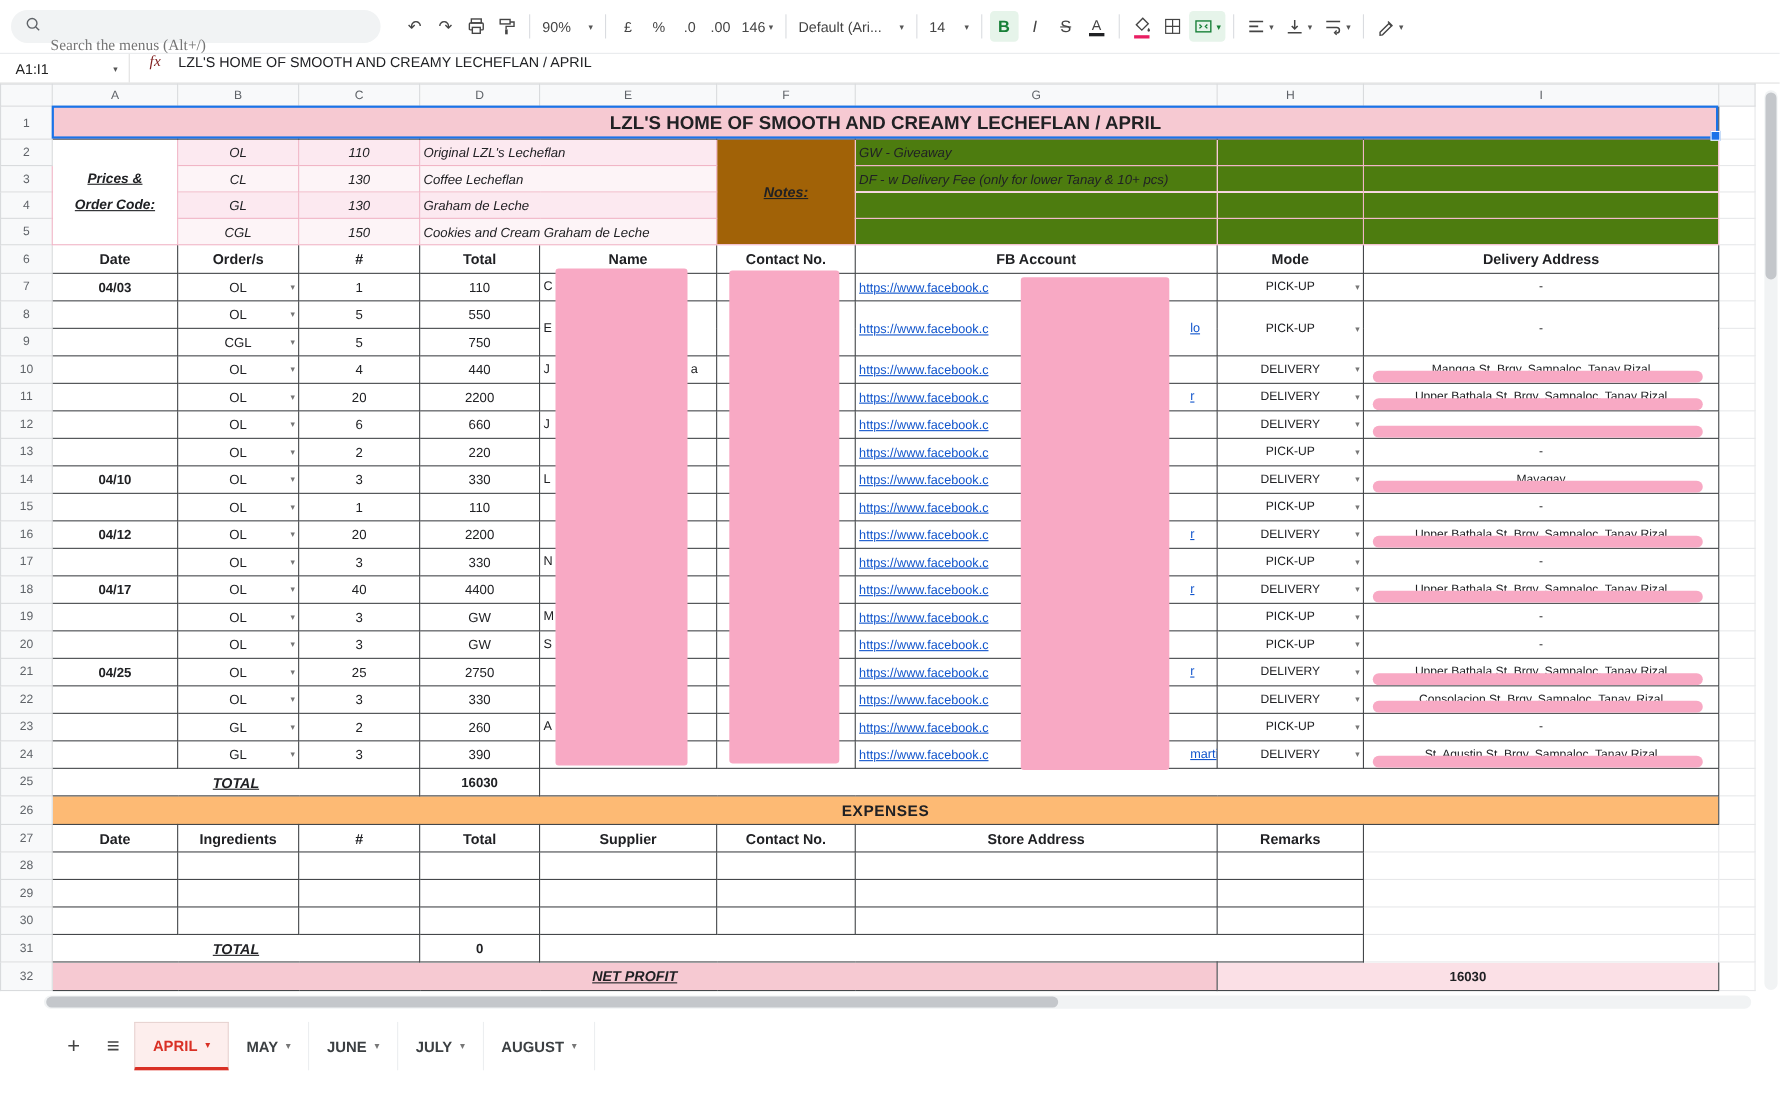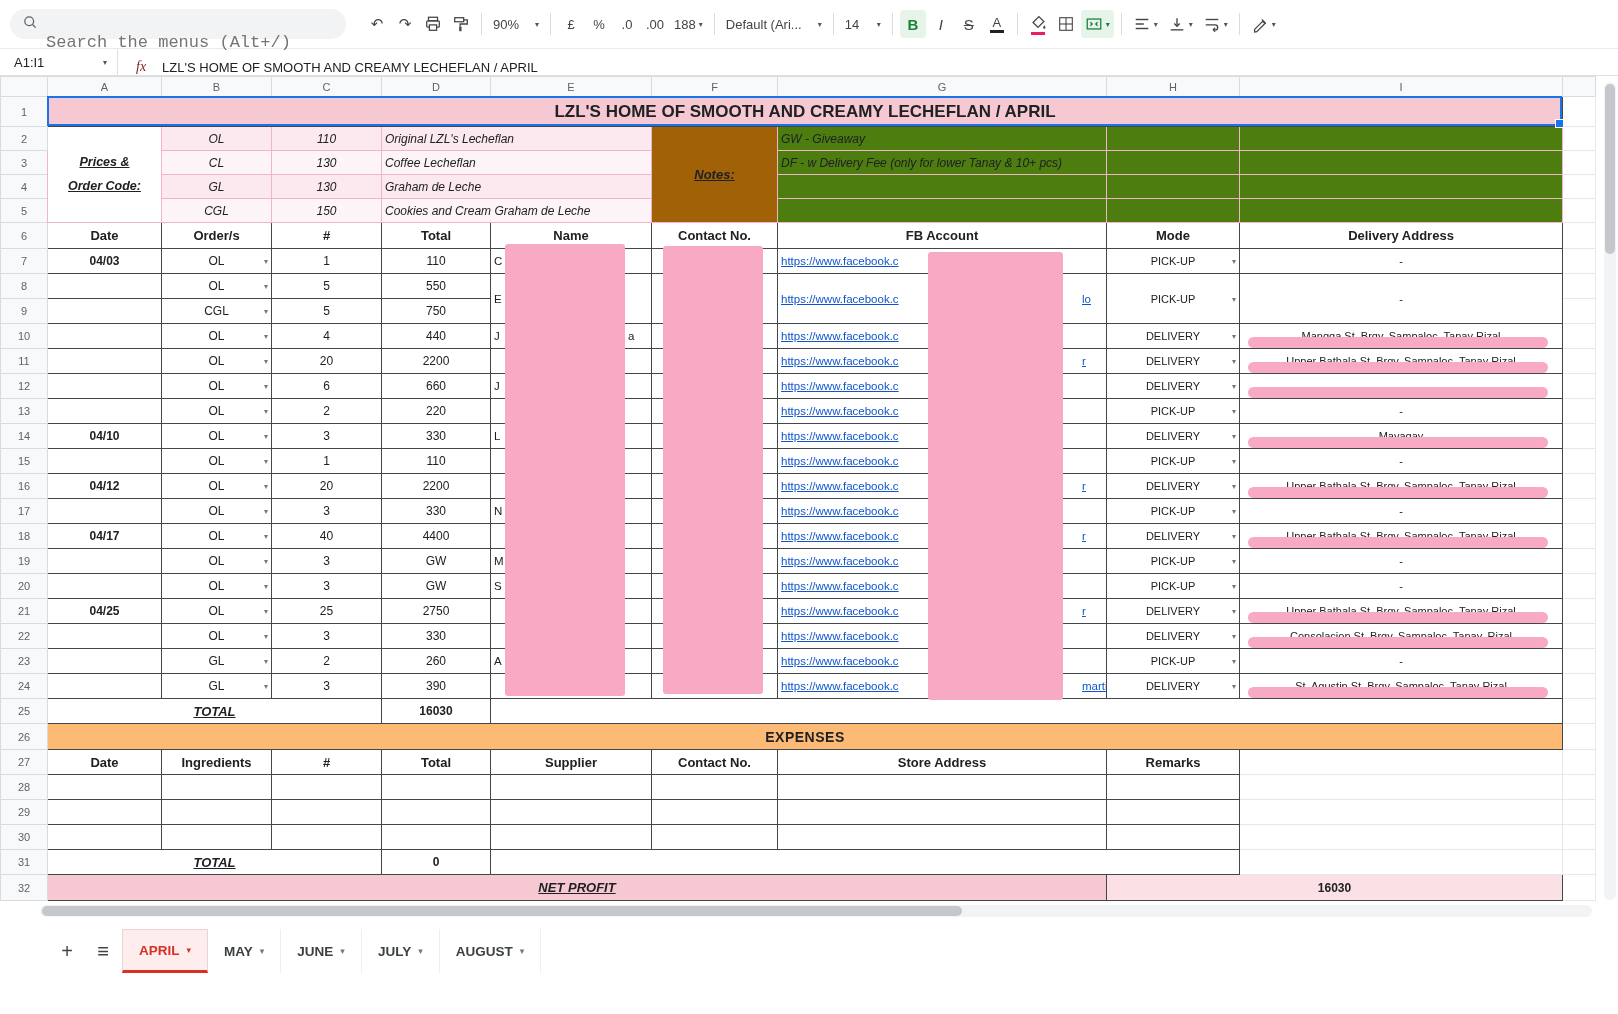"188" span { text: 188 -> 146 }
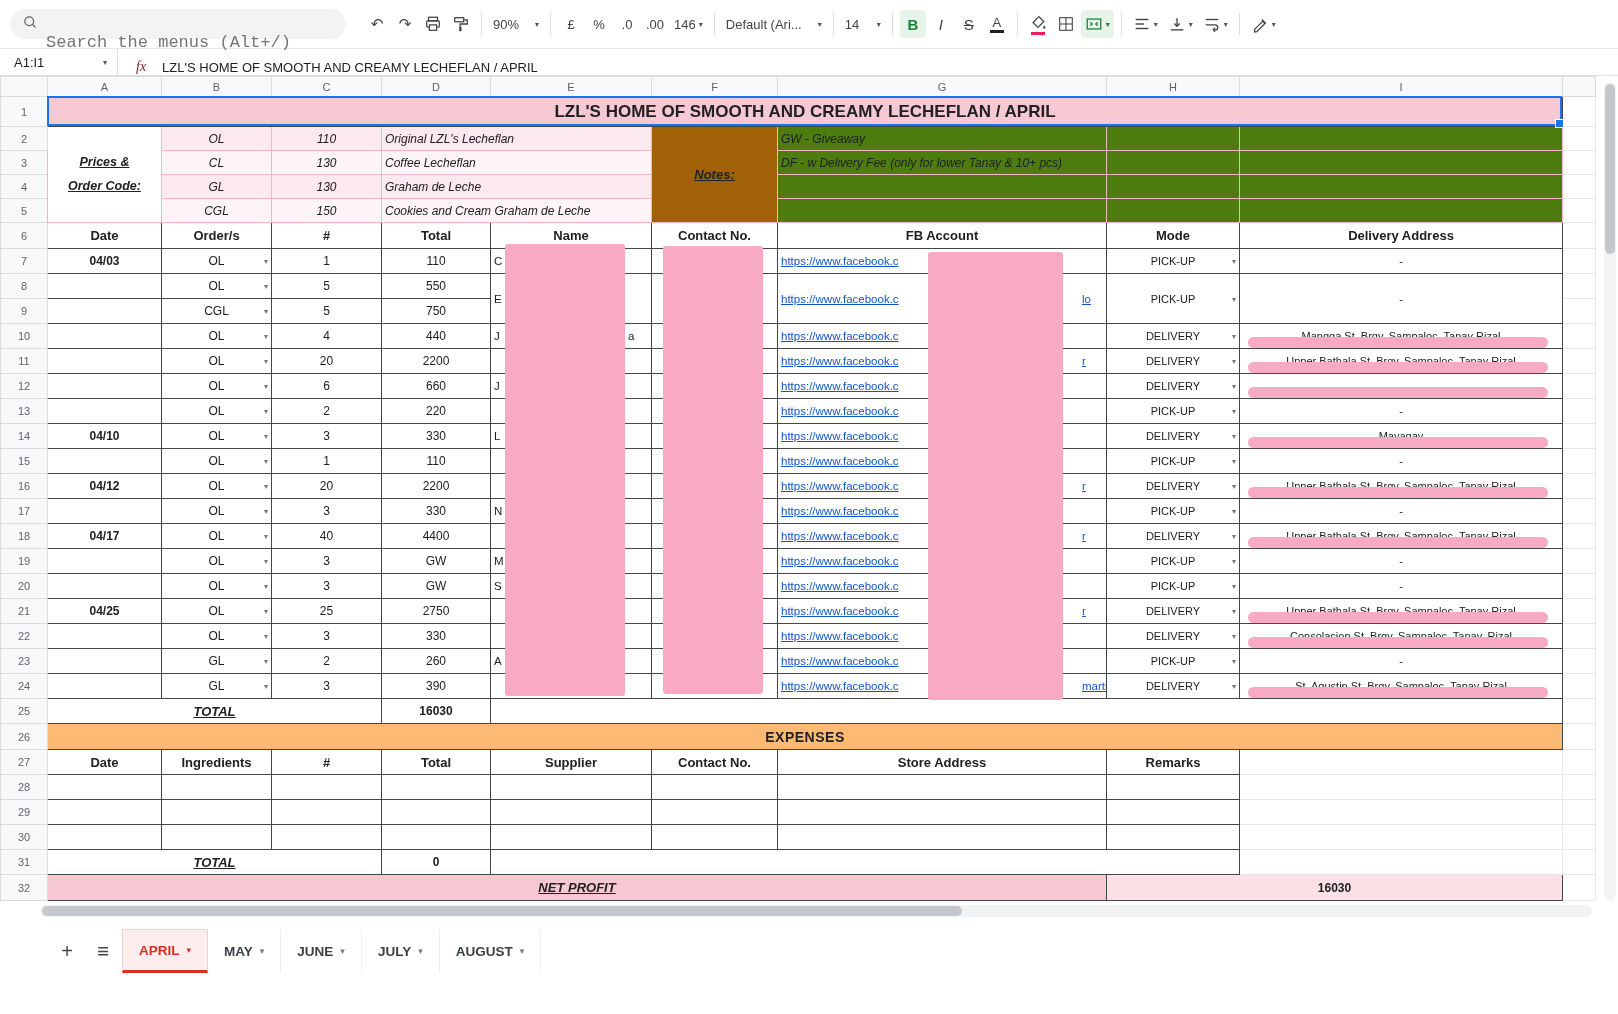"Search the menus (Alt+/)" .search input { font-family: Liberation Mono, monospace -> Liberation Serif, serif; font-size: 17px -> 14px }
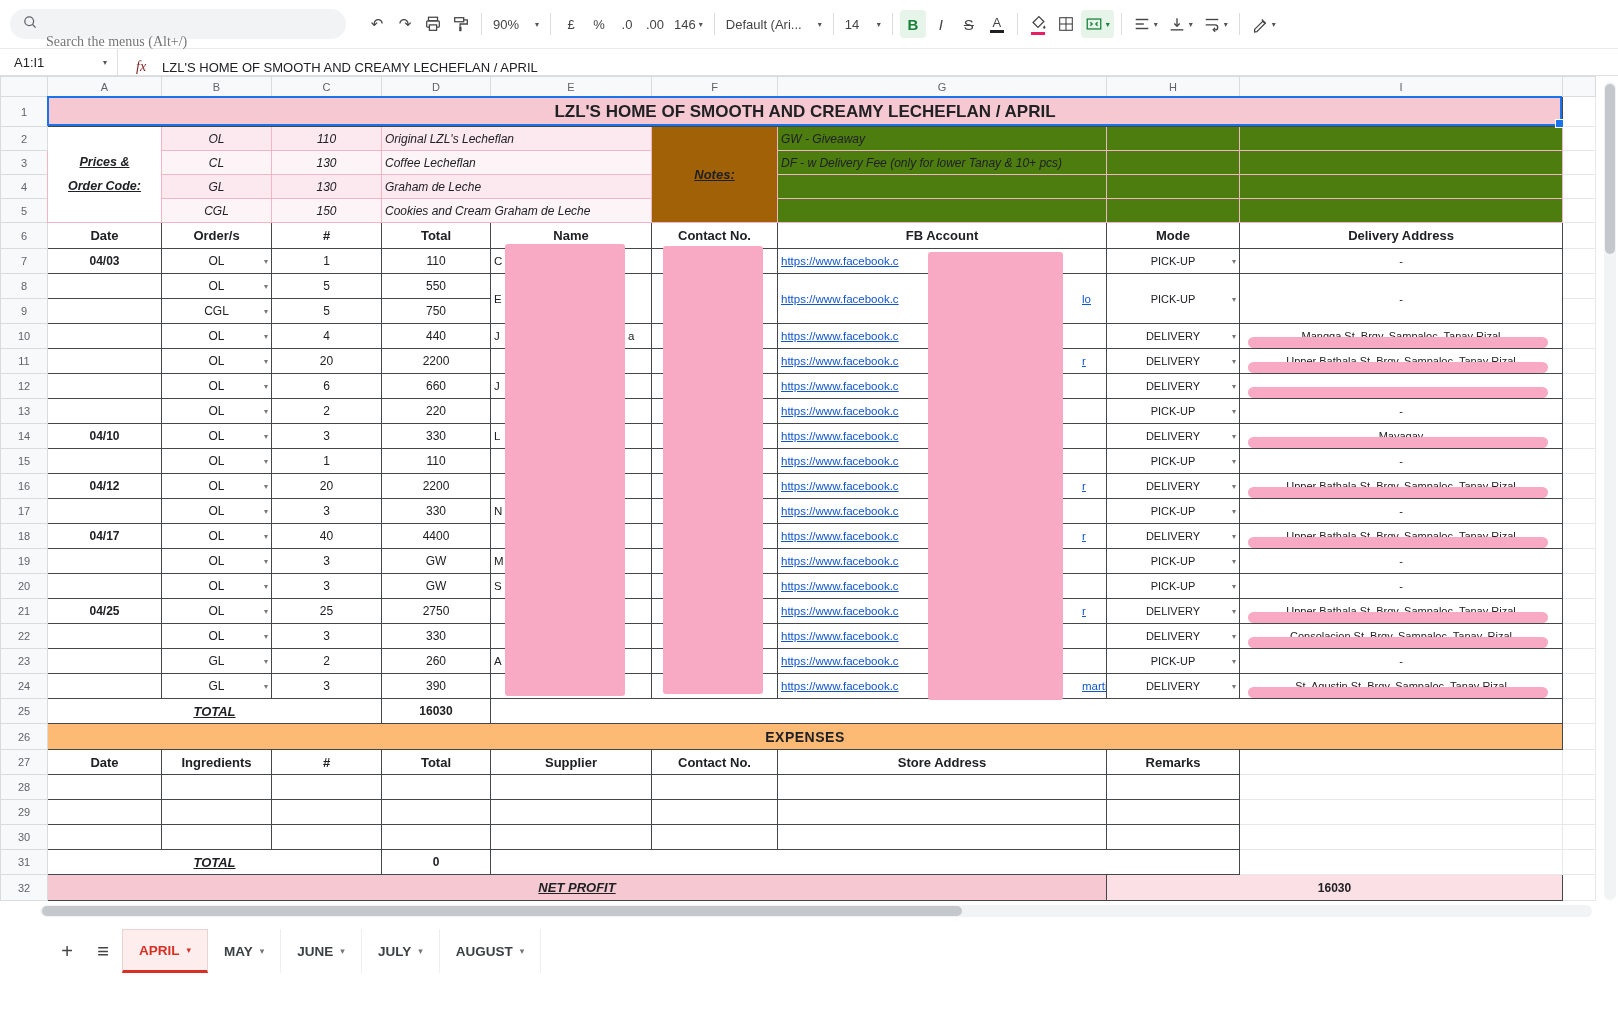"A1:I1" .fbar { align-items: flex-end -> flex-start }
